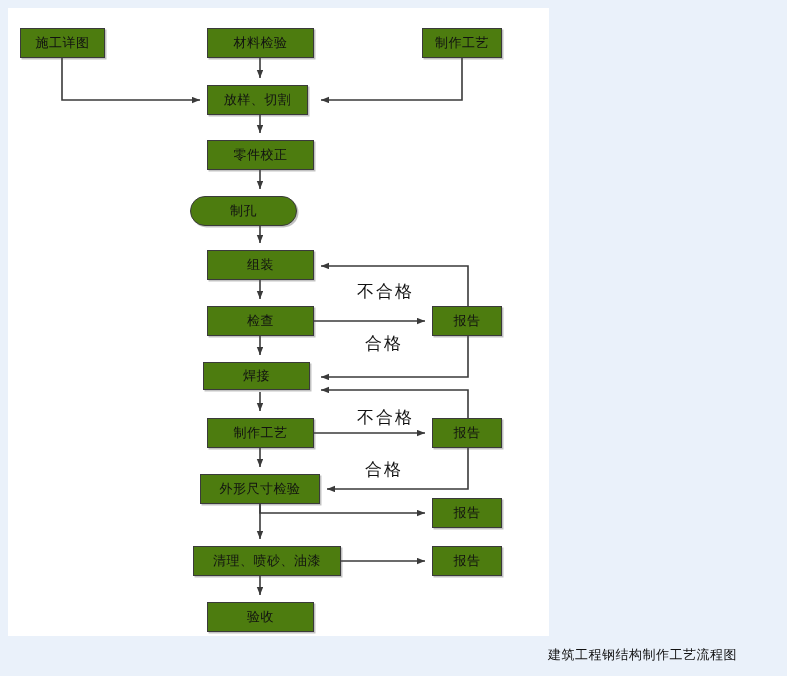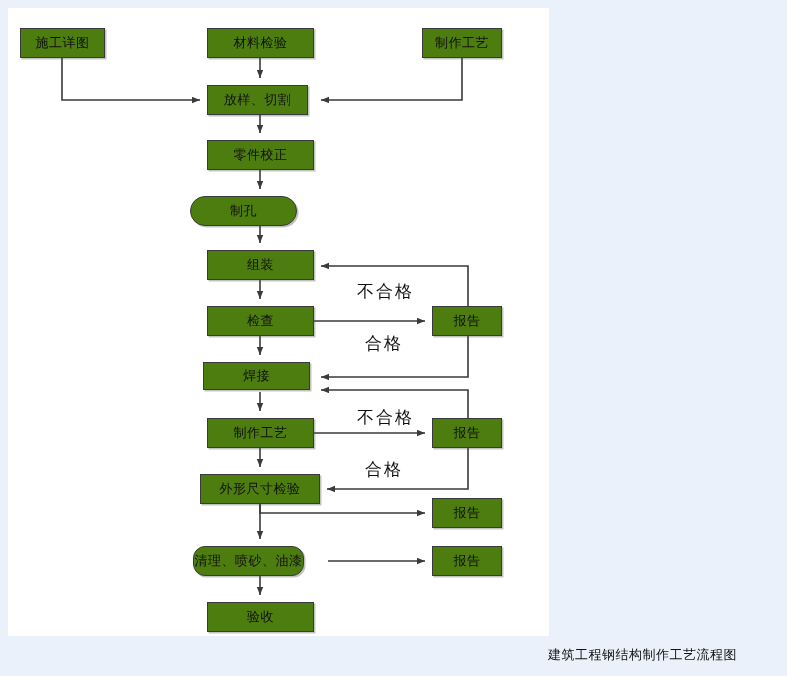"清理、喷砂、油漆" div.node { border-radius: 12px -> none; width: 111px -> 148px }
